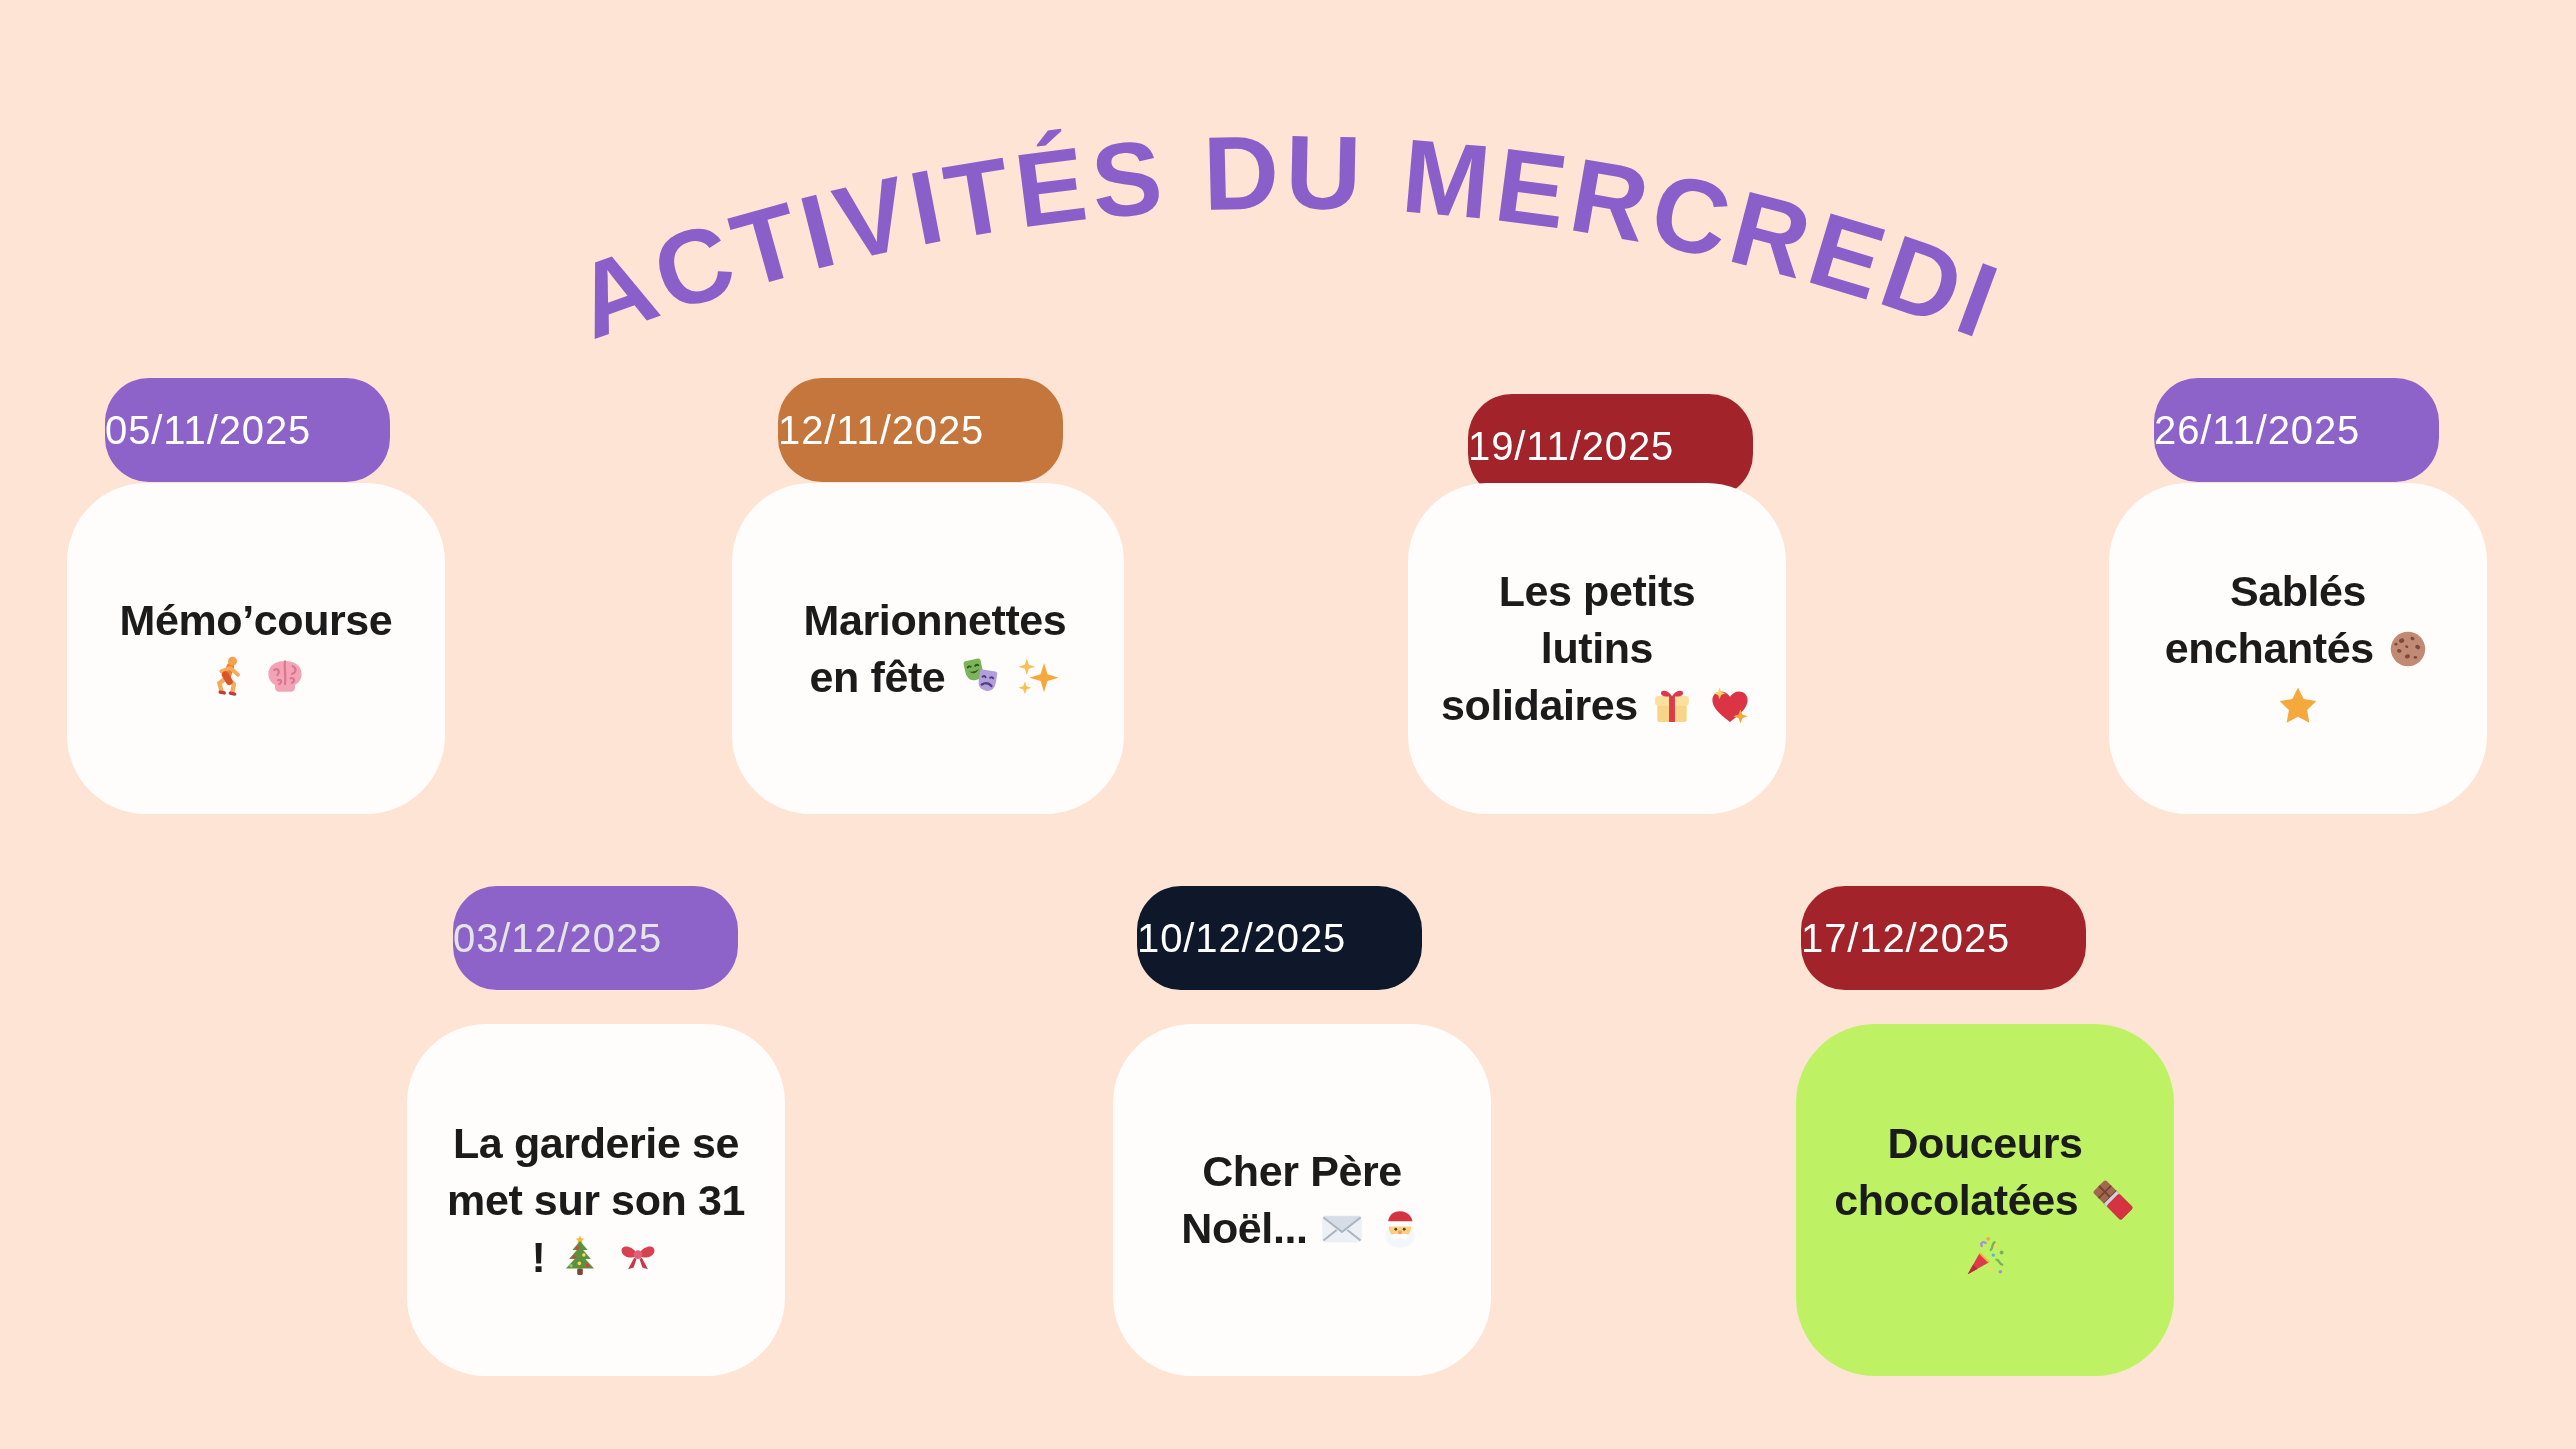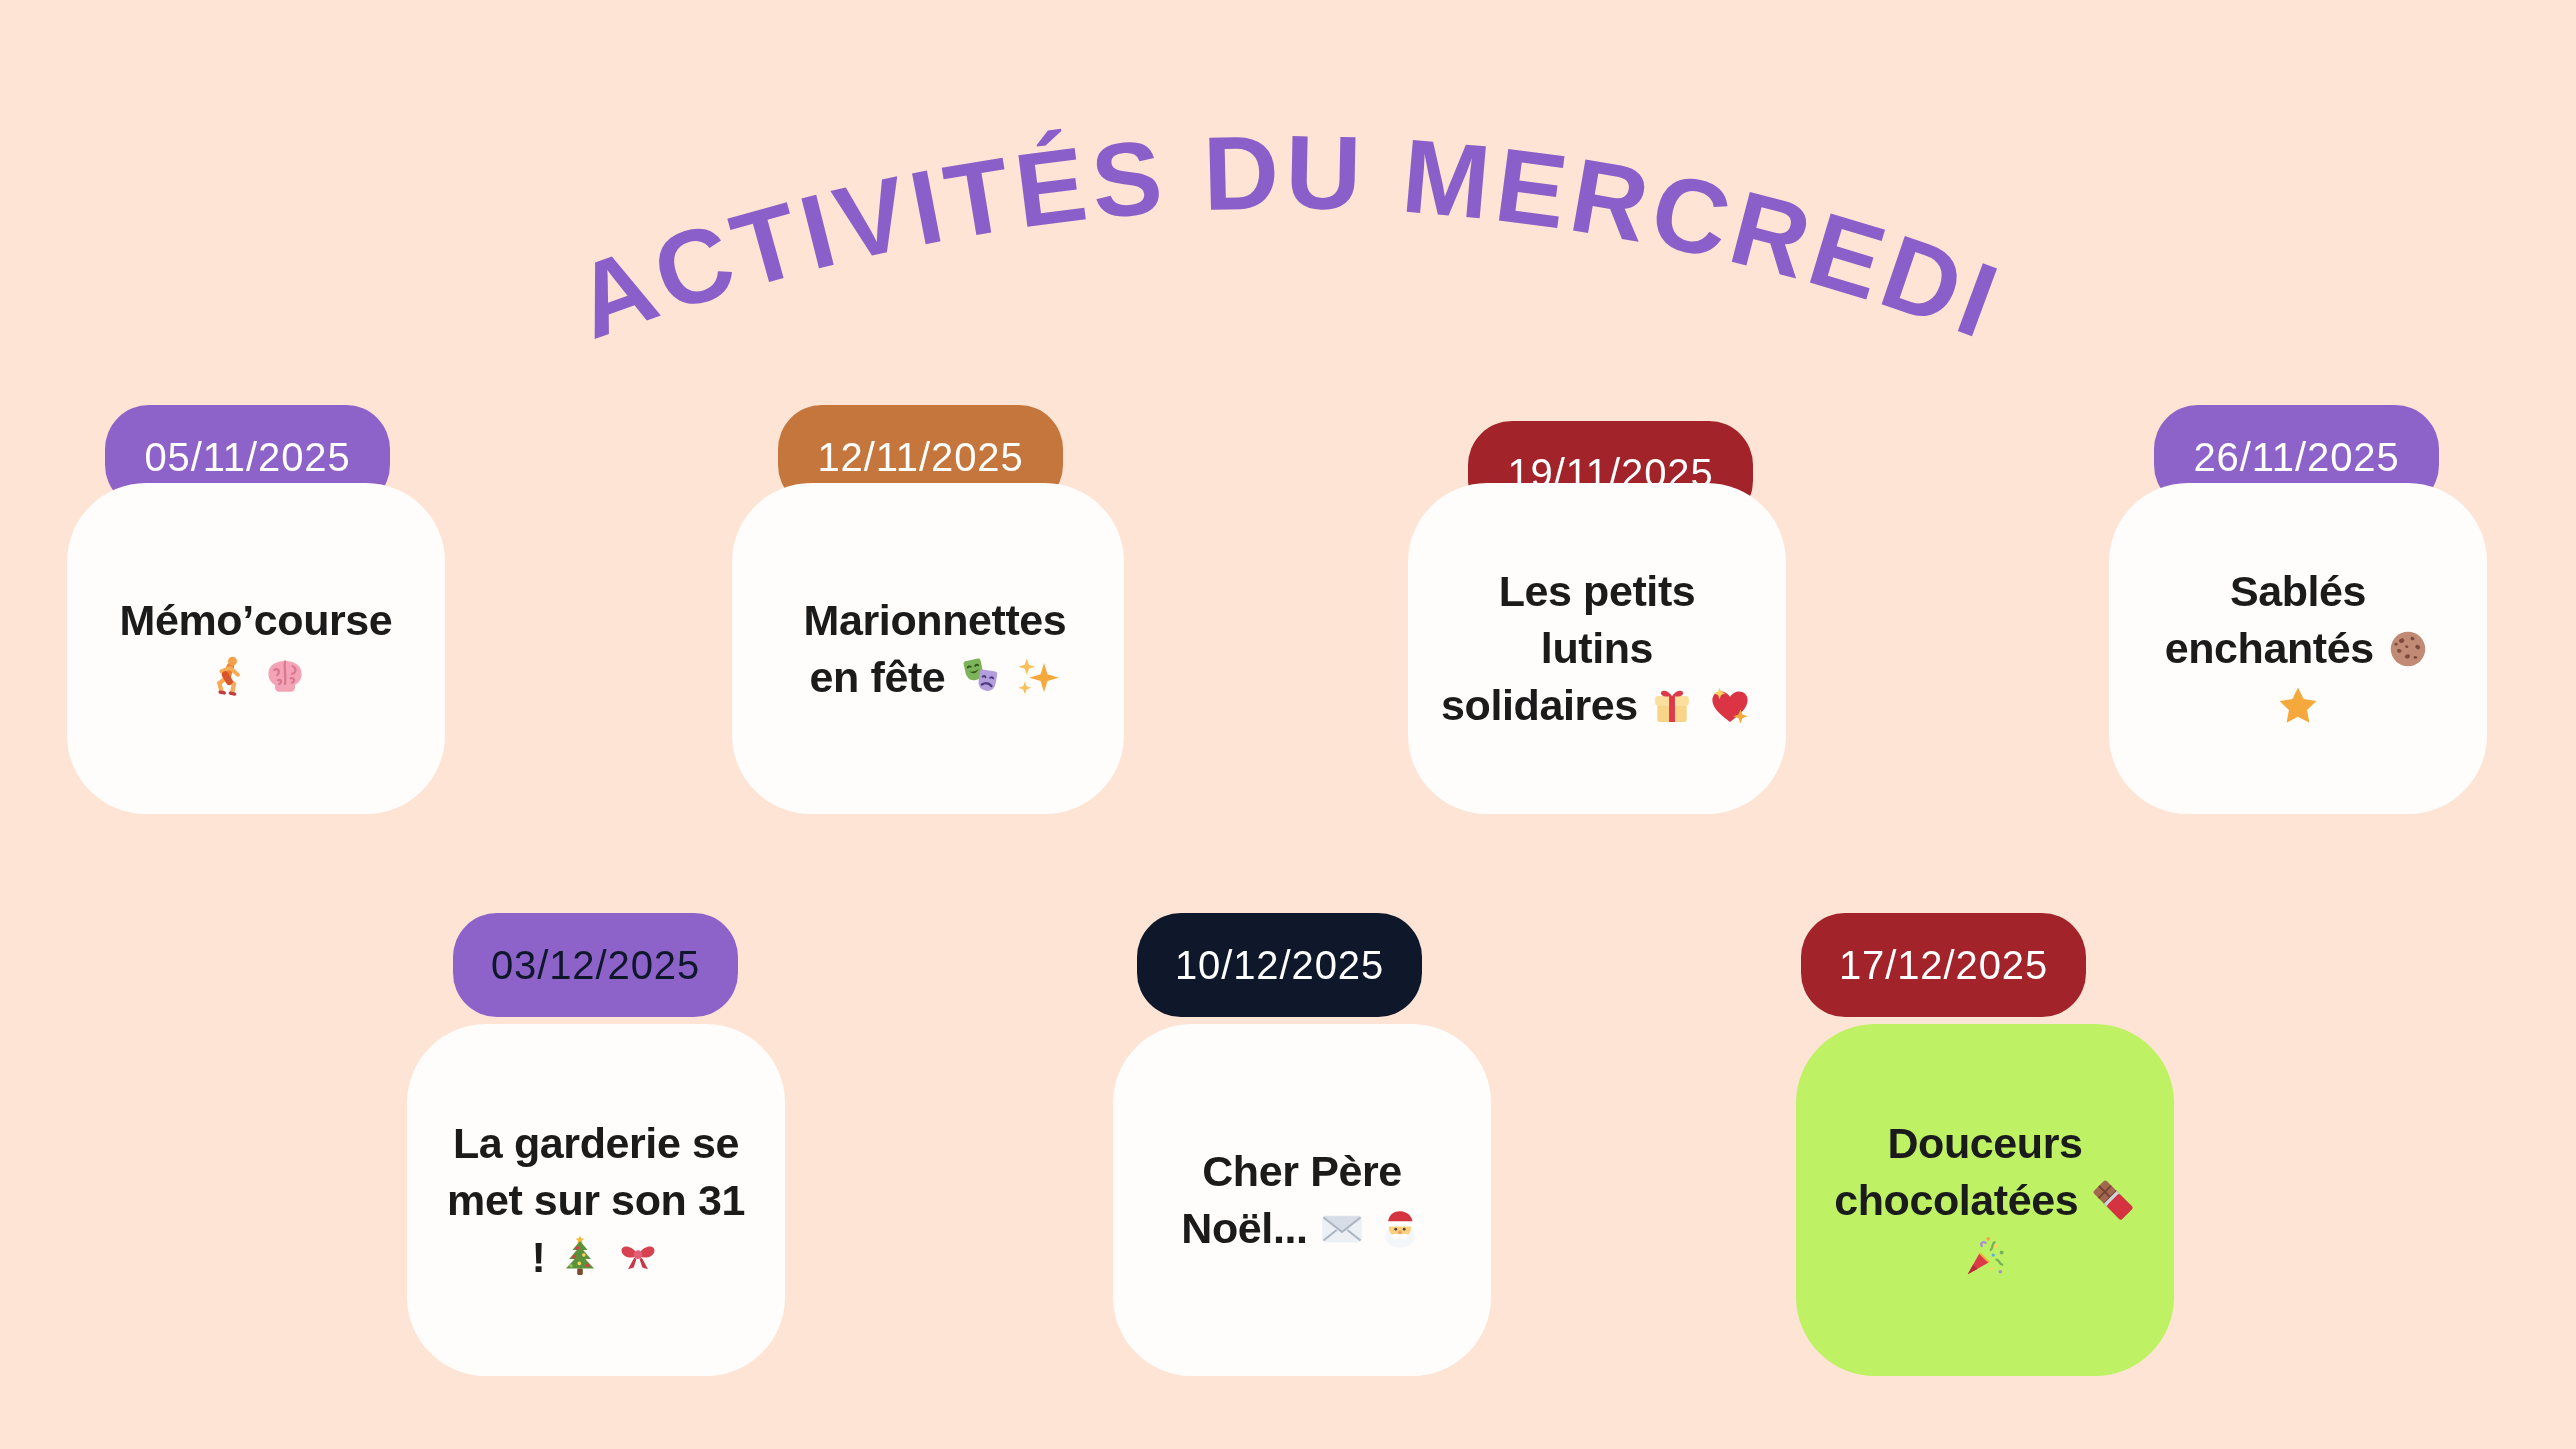"05/11/2025" .badge { justify-content: center -> flex-start; margin-top: 27px -> none }
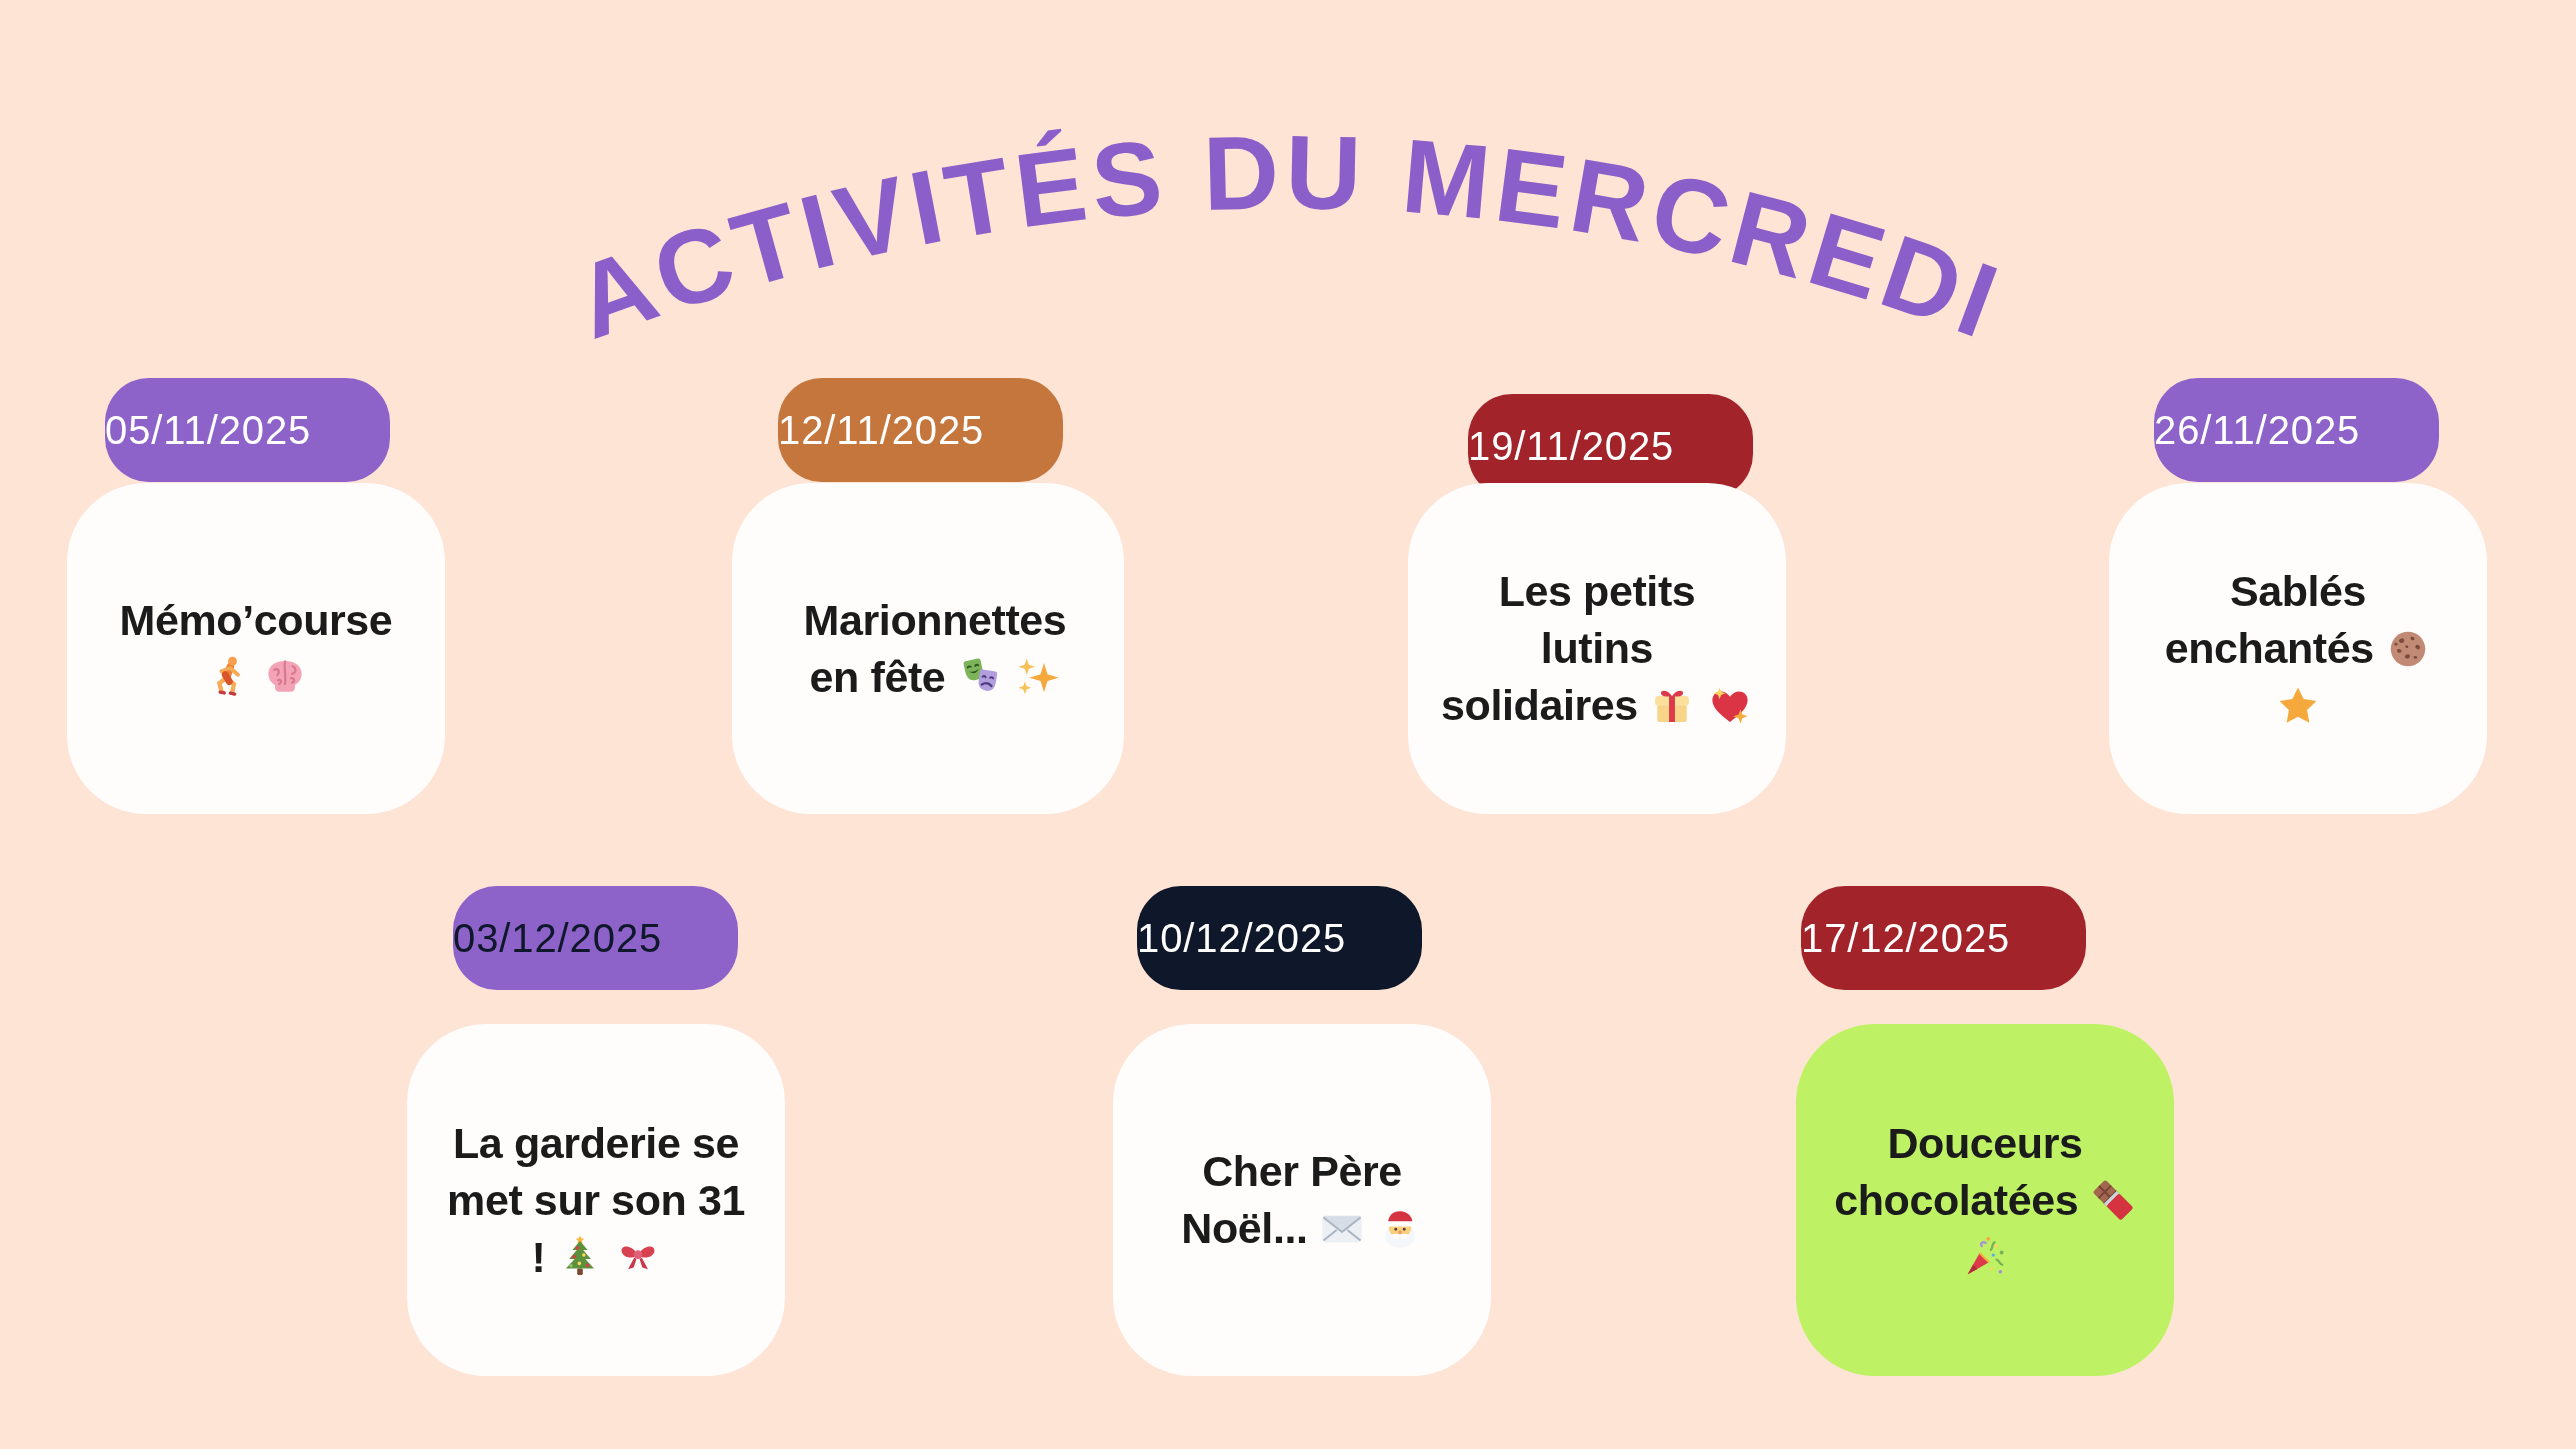"03/12/2025" span.badge-label { color: #0f172a -> #e5e5e5 }
